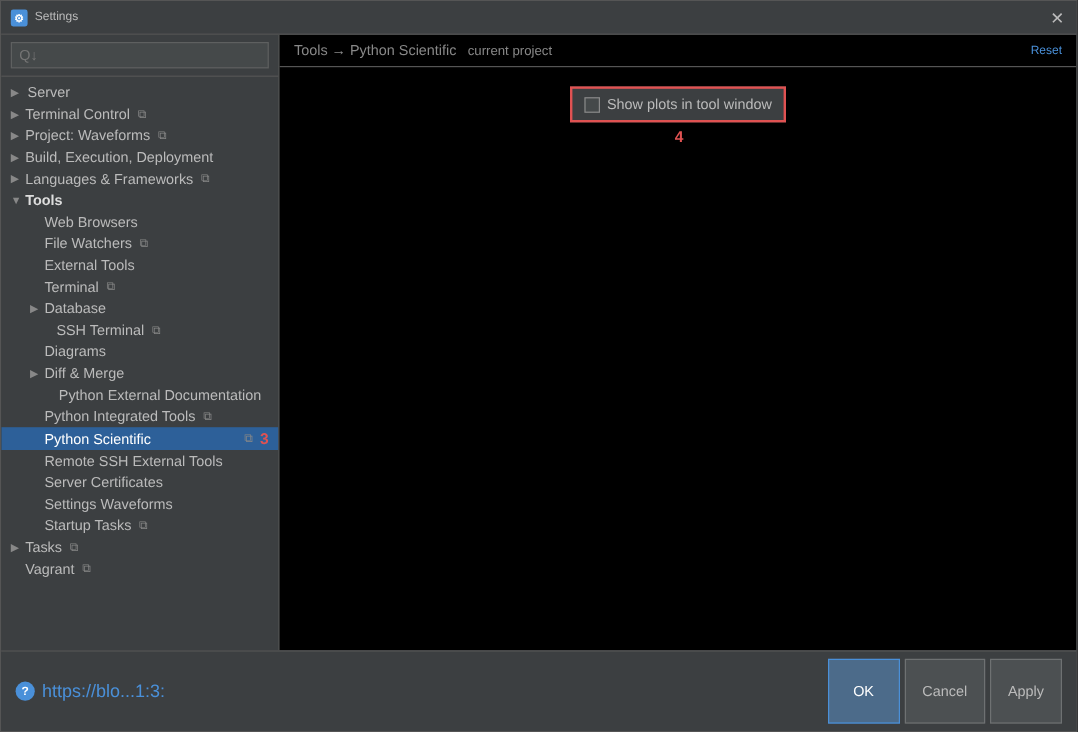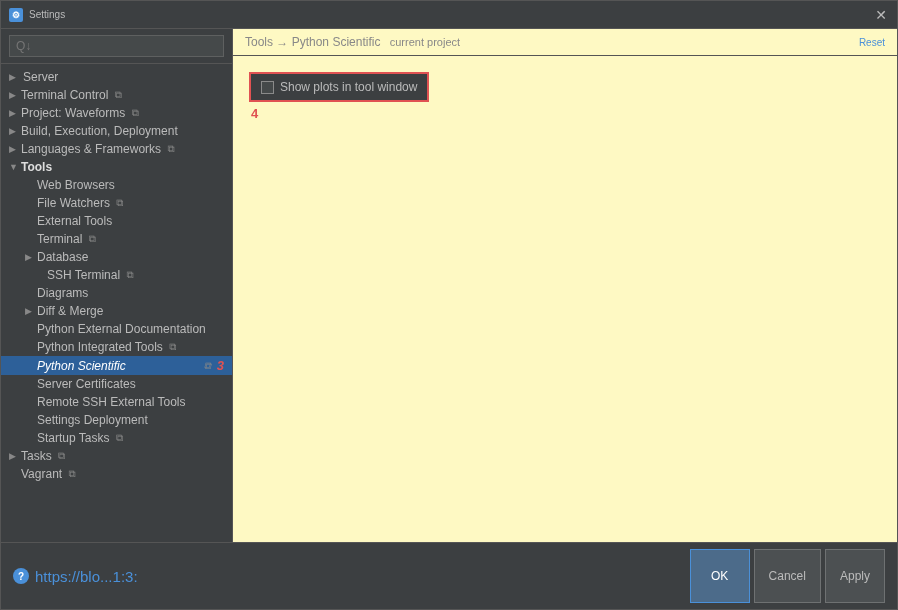"Tools → Python Scientific current" .main-panel { background: #fef9c3 -> #000000 }
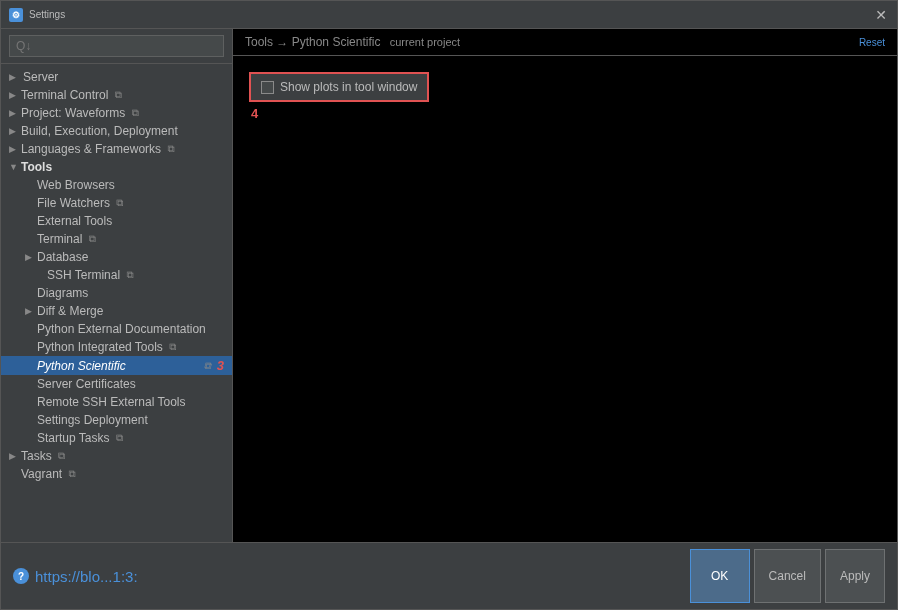"Show plots in tool window" .main-content { text-align: none -> center }
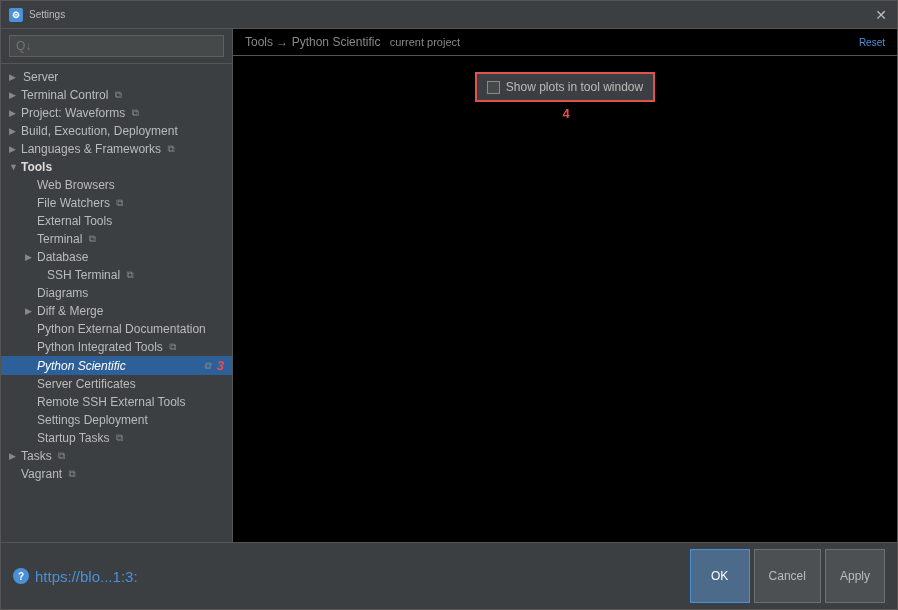"Python External Documentation" div.tree-item { padding-left: 24px -> 36px }
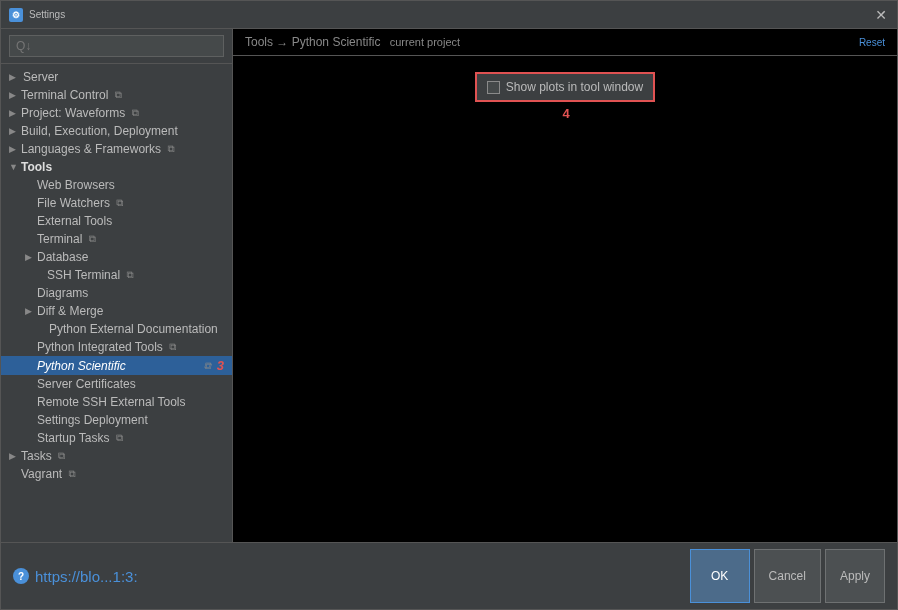"Python Scientific" .selected-row { font-style: italic -> none }
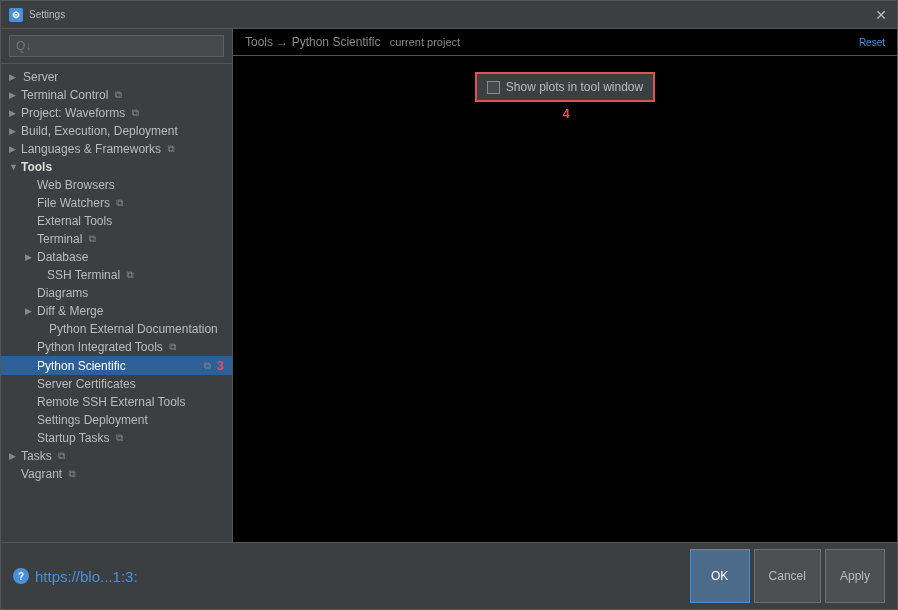"Server Certificates" div.tree-item { order: before "Remote SSH External Tools" -> after "Remote SSH External Tools" }
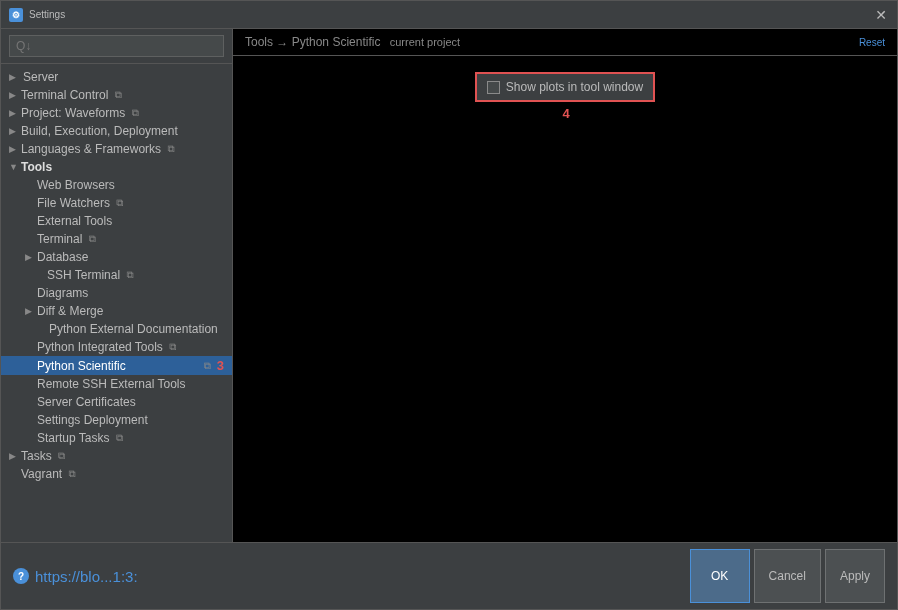"Settings Deployment" span { text: Deployment -> Waveforms }
